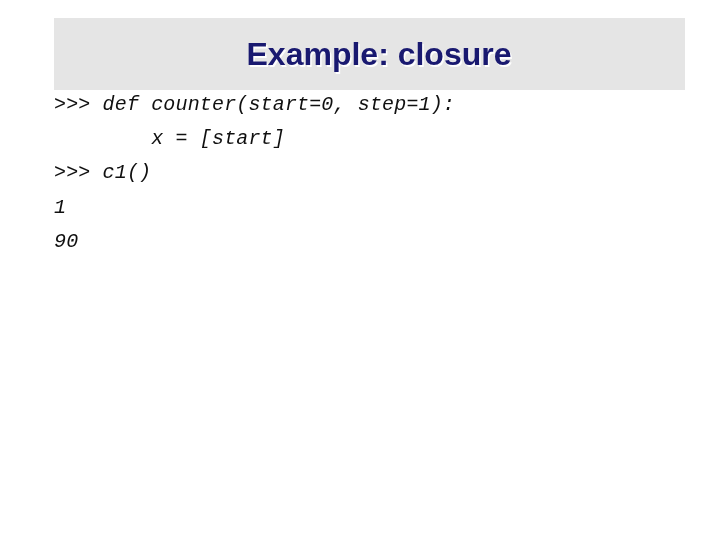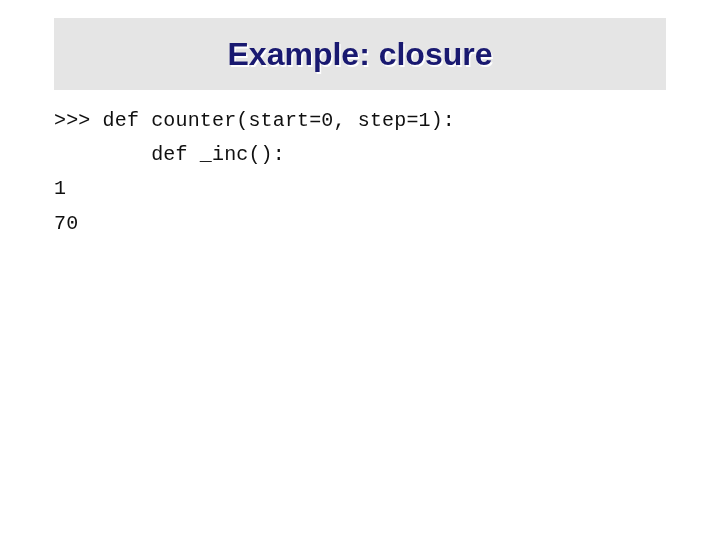"Example: closure" #title-band { padding-left: none -> 19px }
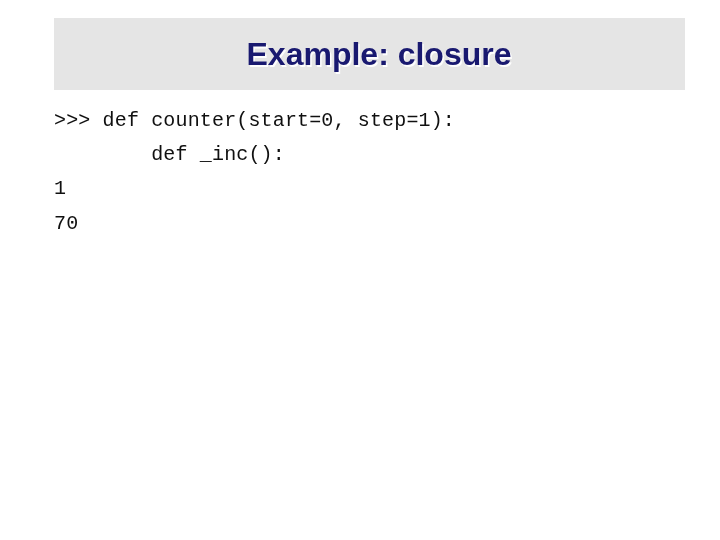">>> def counter(start=0, step=1):" #code-block { font-style: none -> italic; top: 104px -> 88px }
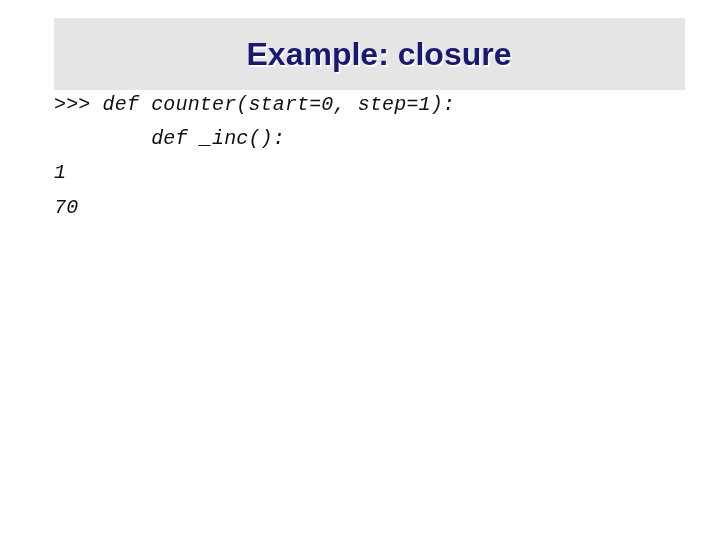"x = [start]" div.code-line { html: none -> <div> x = [start]</div> }
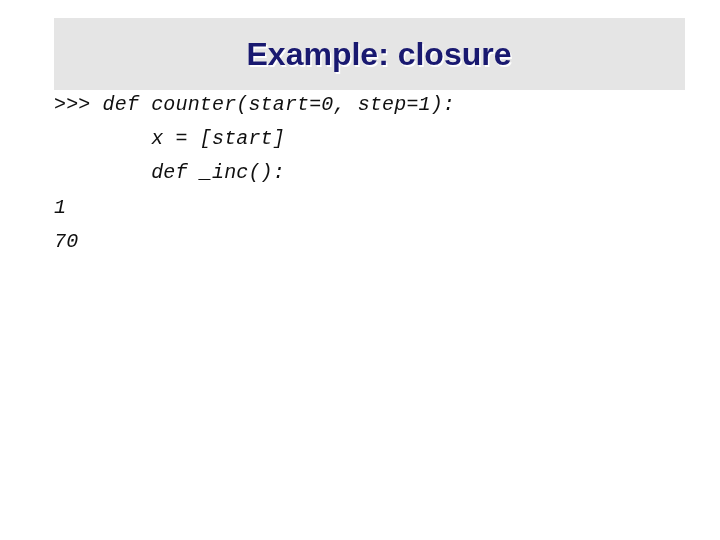">>> c1()" div.code-line { html: none -> <div>&gt;&gt;&gt; c1()</div> }
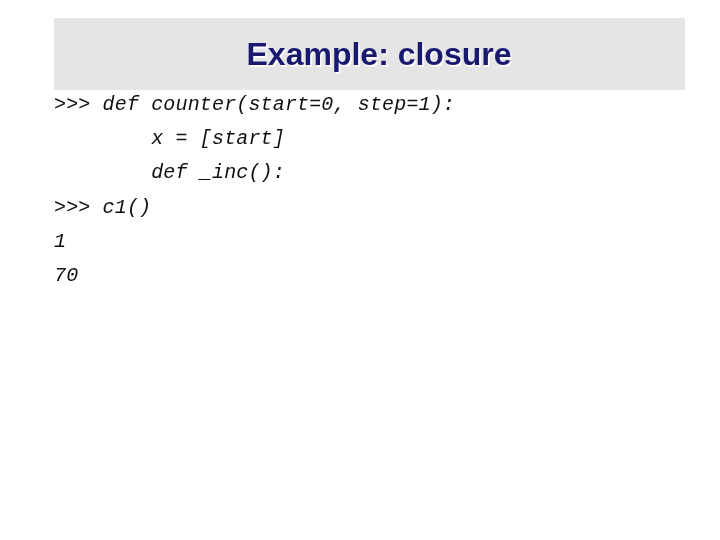"def _inc():" div.code-line { html: <div> def _inc():</div> -> none }
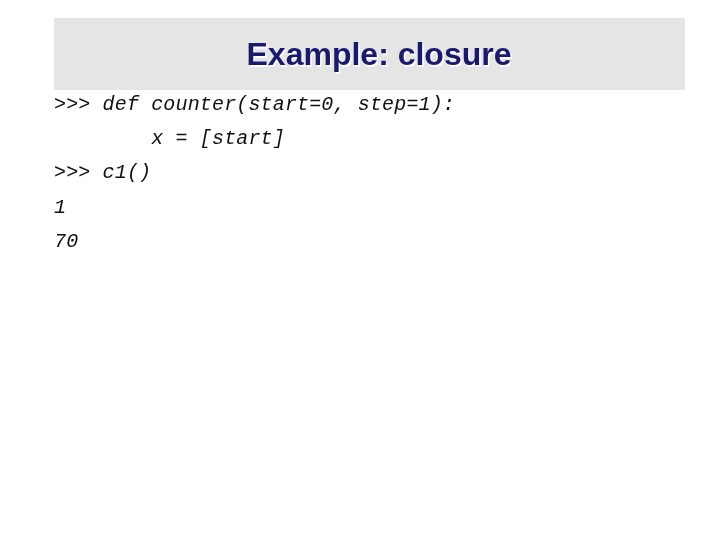"70" div.code-line { text: 70 -> 90 }
